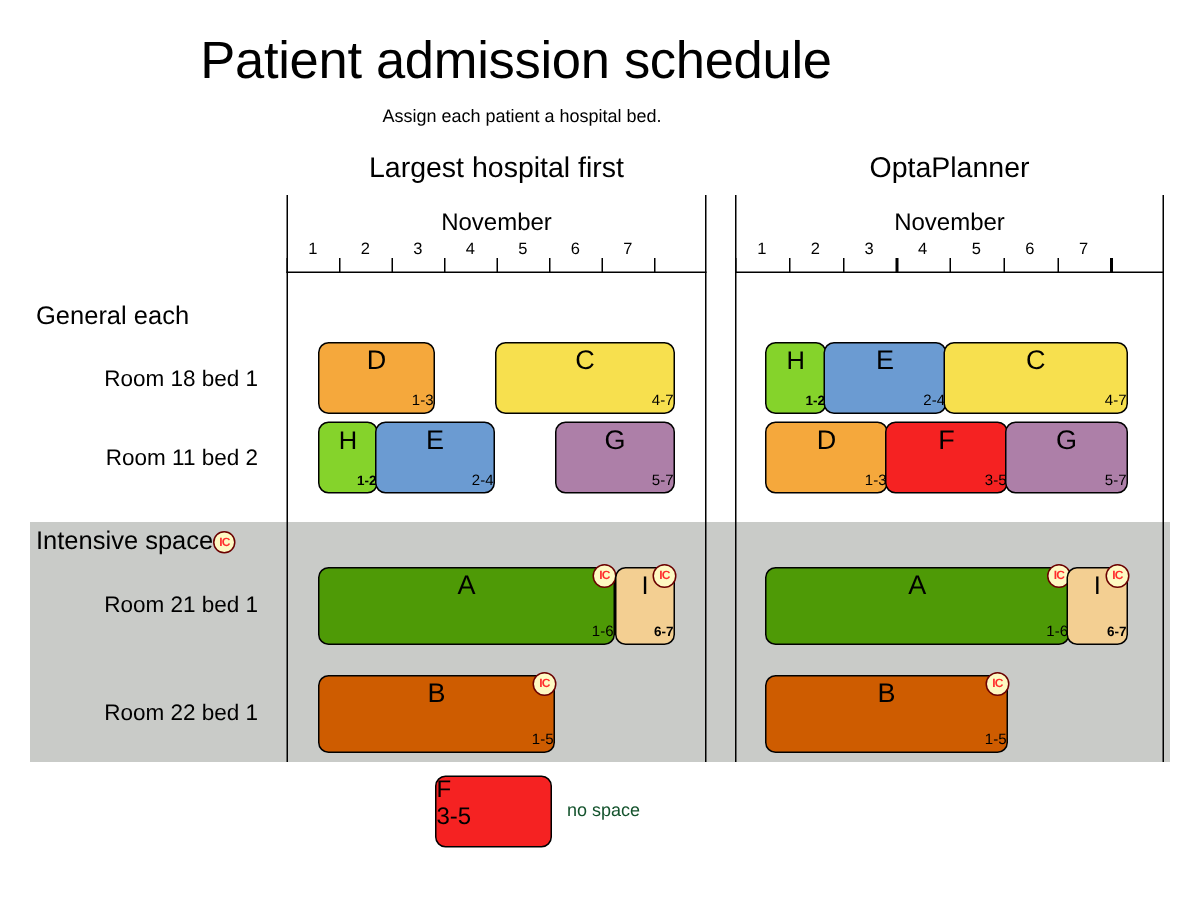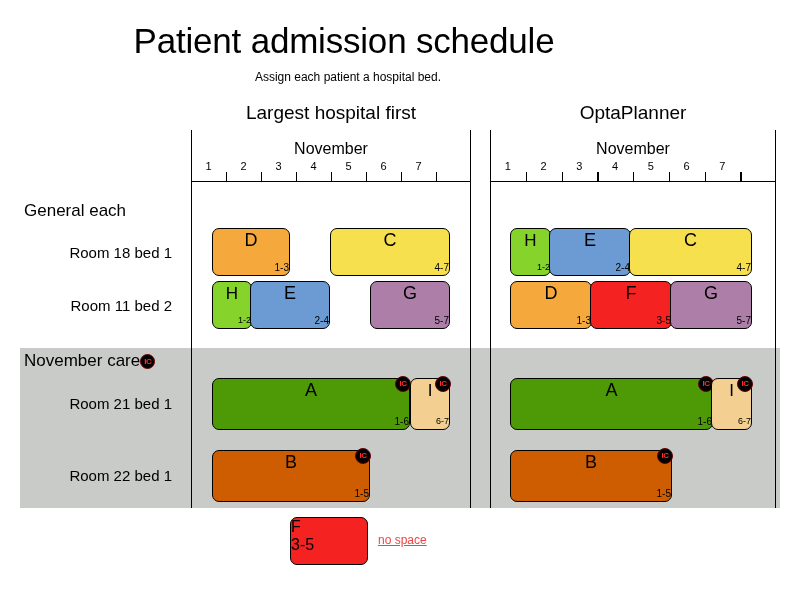"1-2" .bar.narrow .bar-range { font-weight: none -> bold }
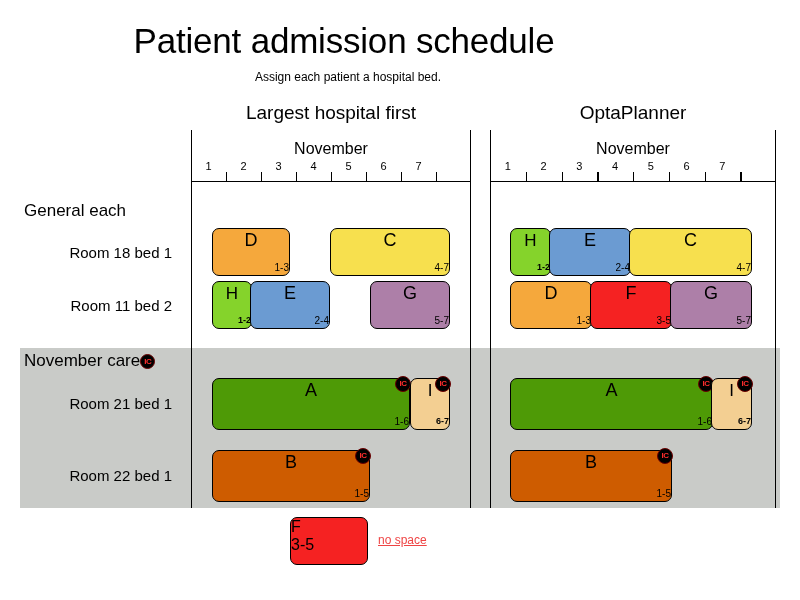"November care" span { text: November care -> Intensive space }
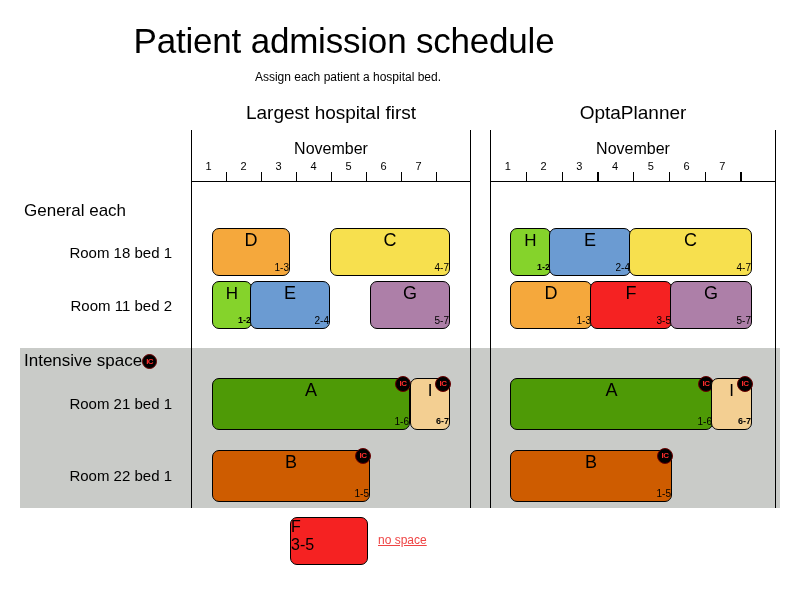"IC" .ic-badge { background: #000000 -> #fef9c3 }
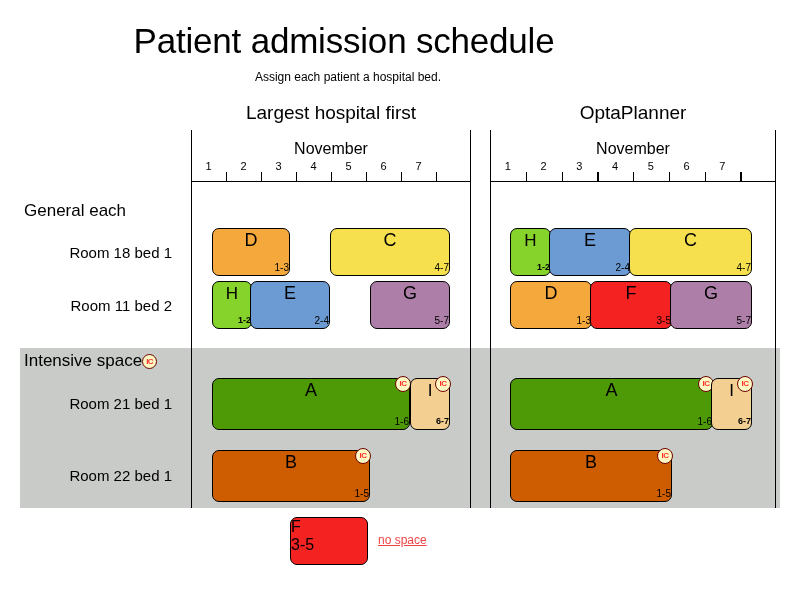"no space" div { color: #ef4444 -> #14532d; text-decoration: underline -> none }
